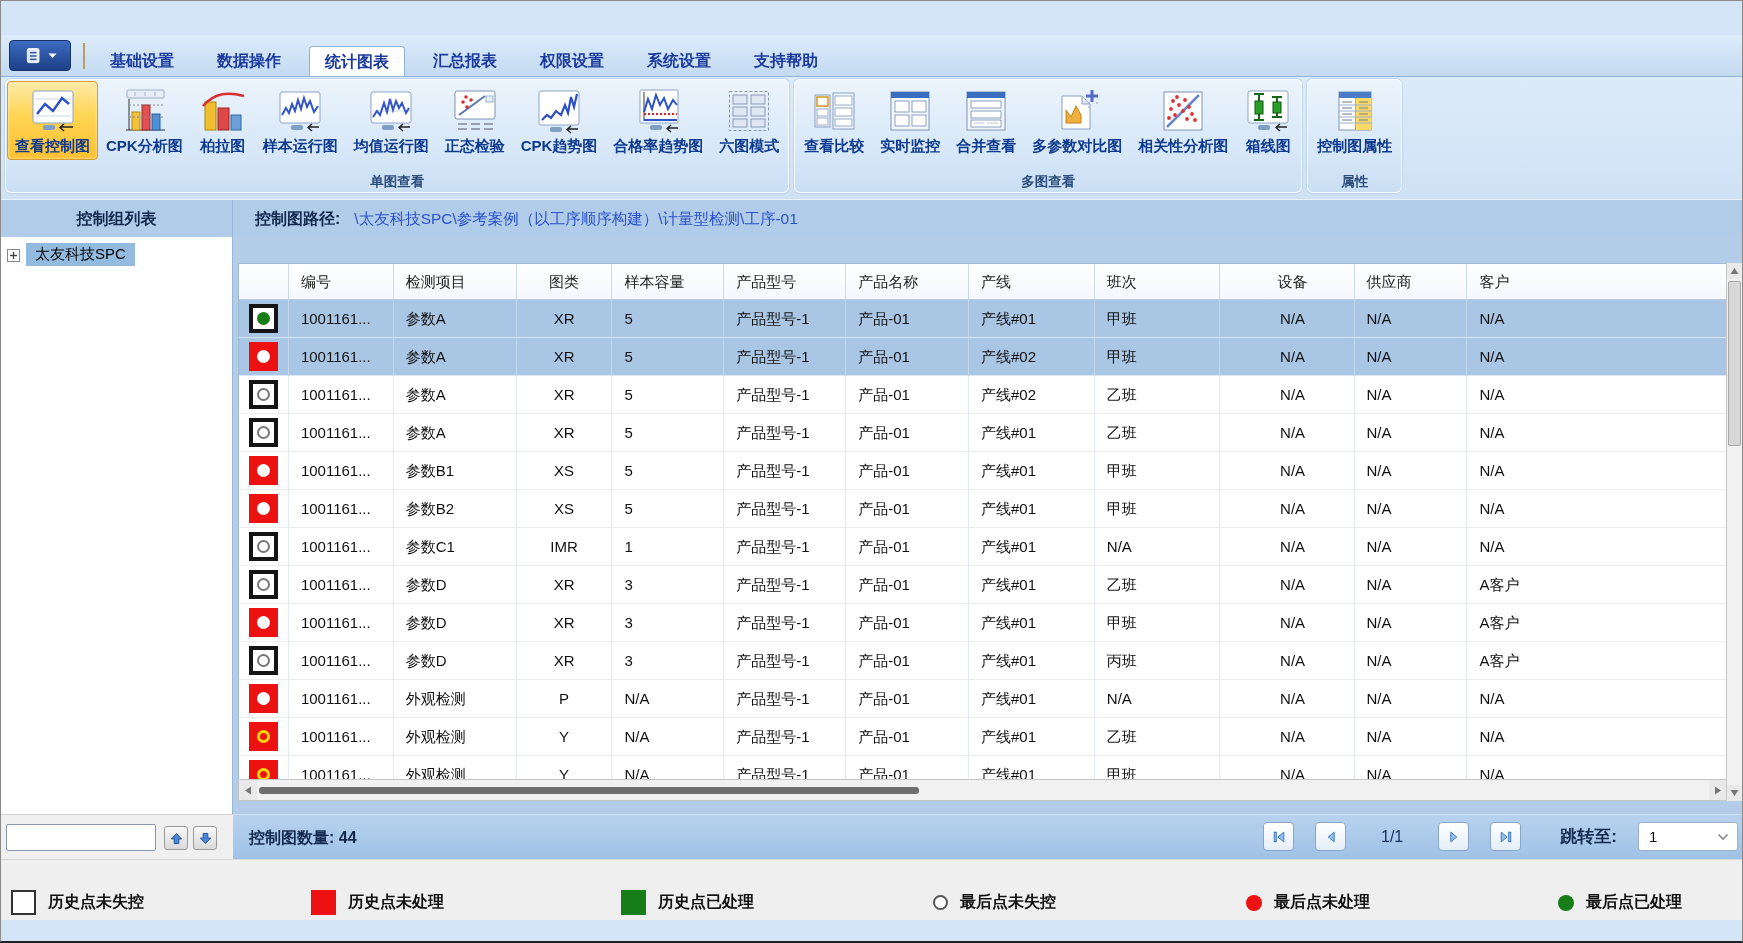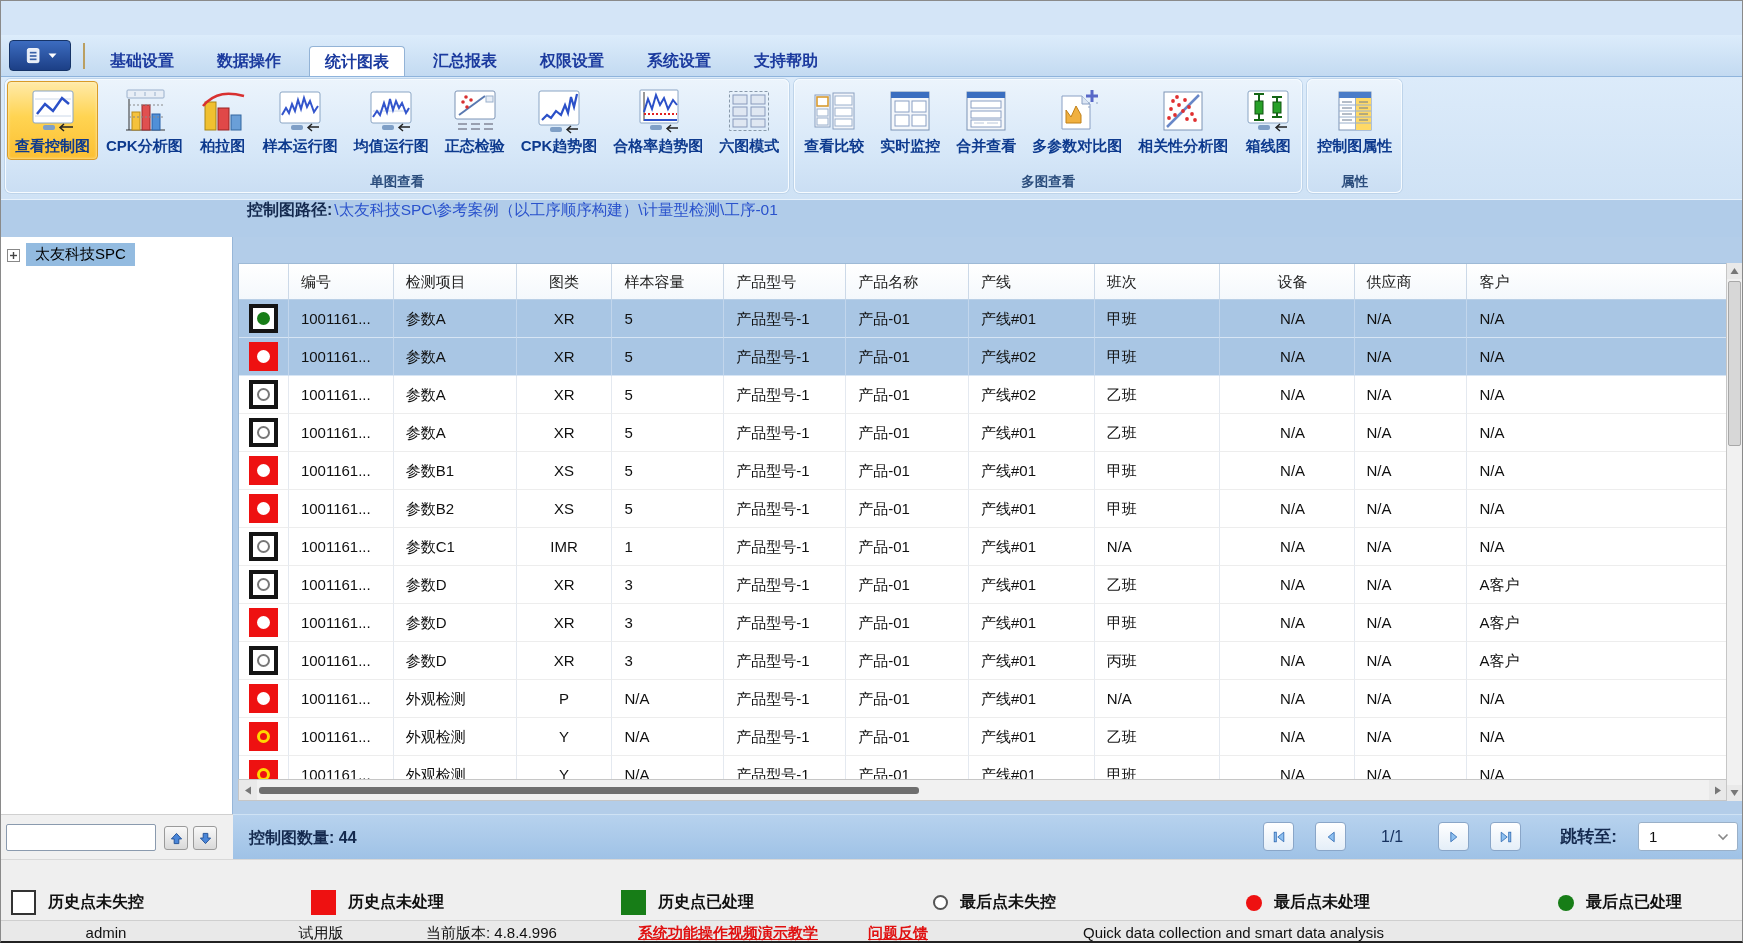"控制组列表" div.band-left { html: none -> <div>控制组列表</div> }
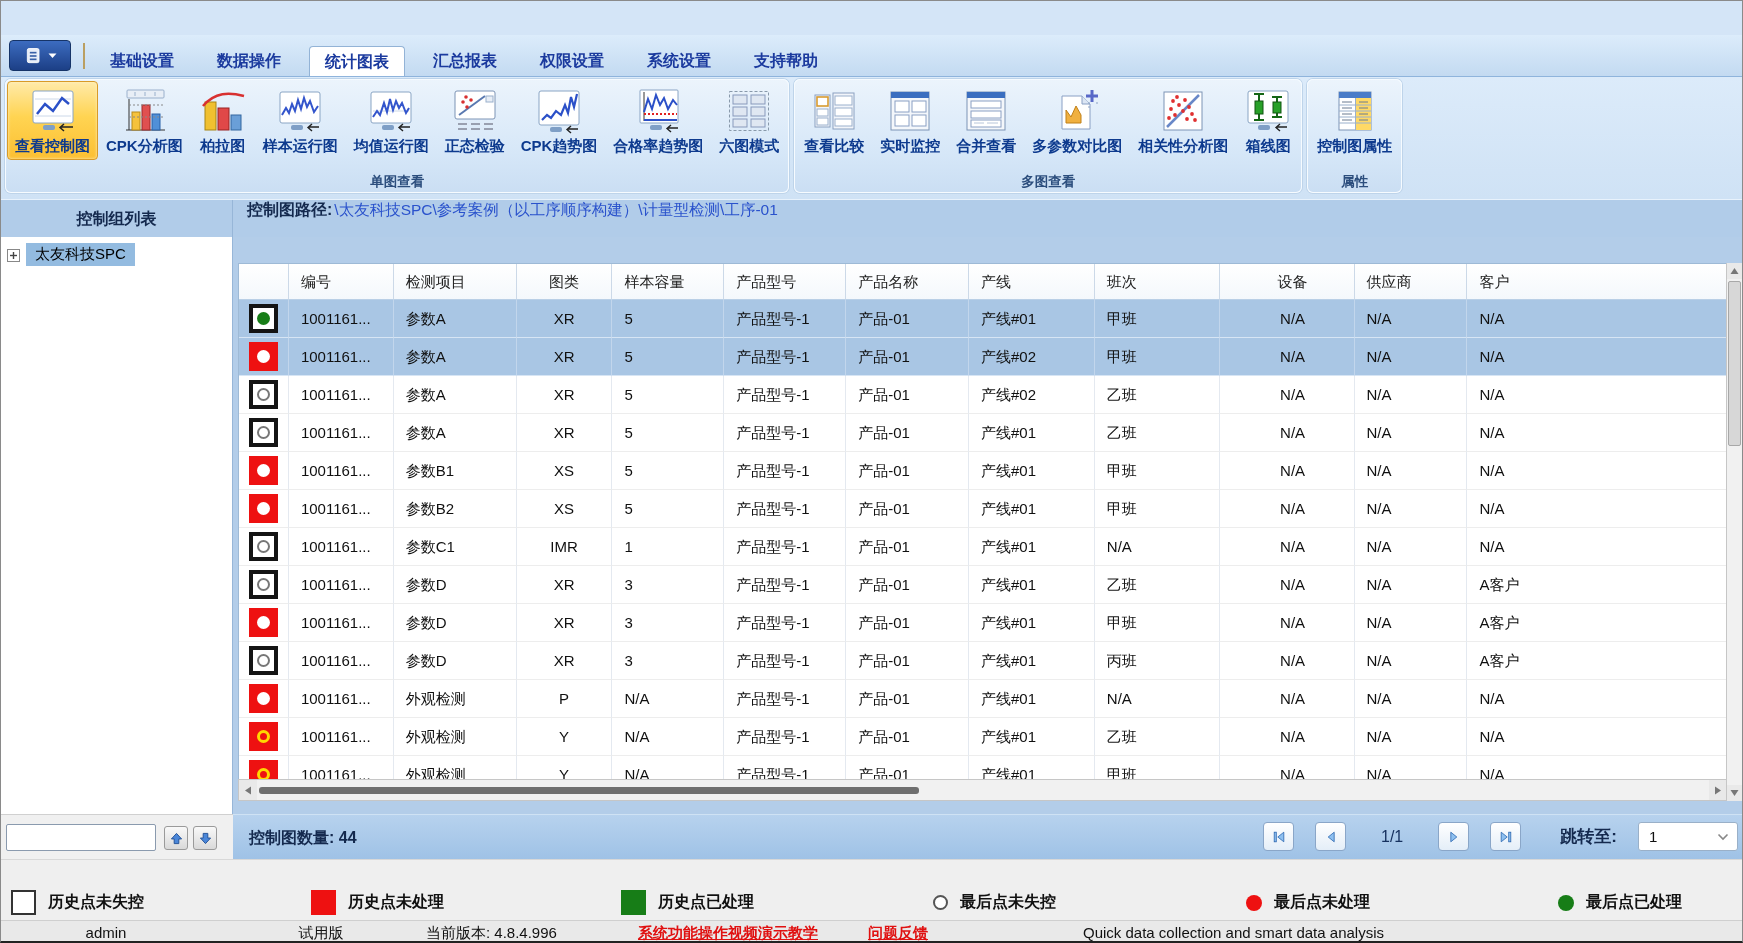"控制图路径:" .band-path { align-items: flex-start -> center; gap: 2px -> 14px; left: 232px -> 240px }
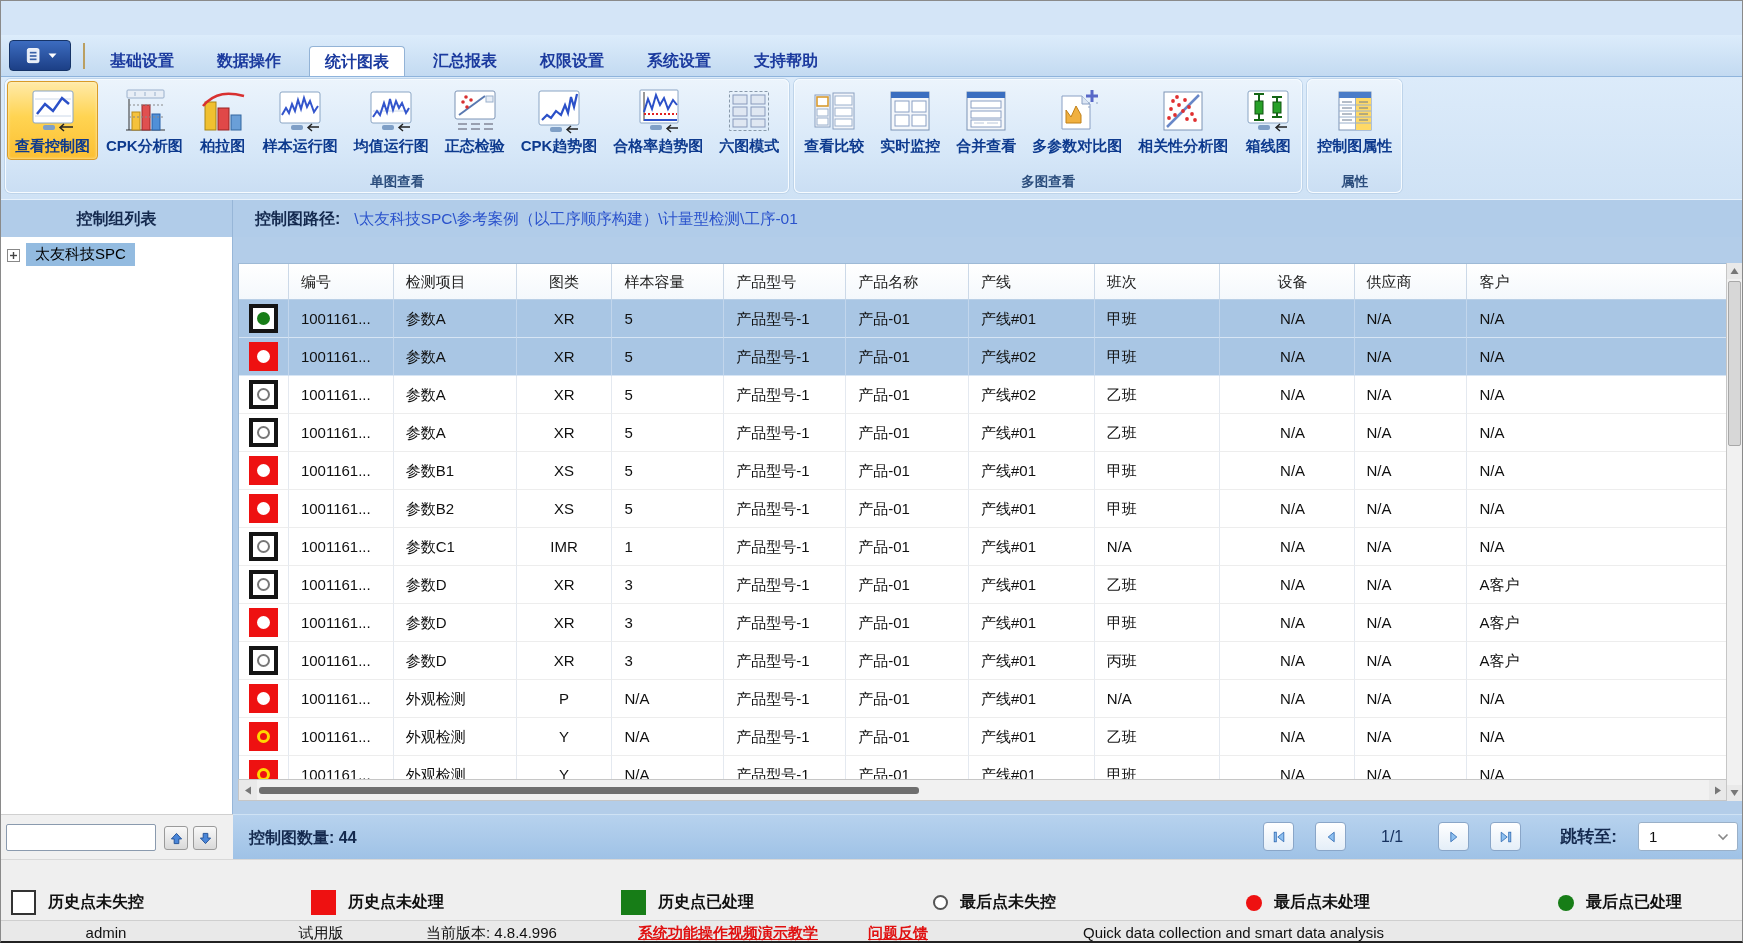"admin" div.statusbar { html: <div> <span>admin</span> <span>试用版</span> <span>当前版本: 4.8.4.996</span> <span>系统功能操作视频演示教学</span> <span>问题反馈</span> <span>Quick data collection and smart data analysis</span> </div> -> none }
